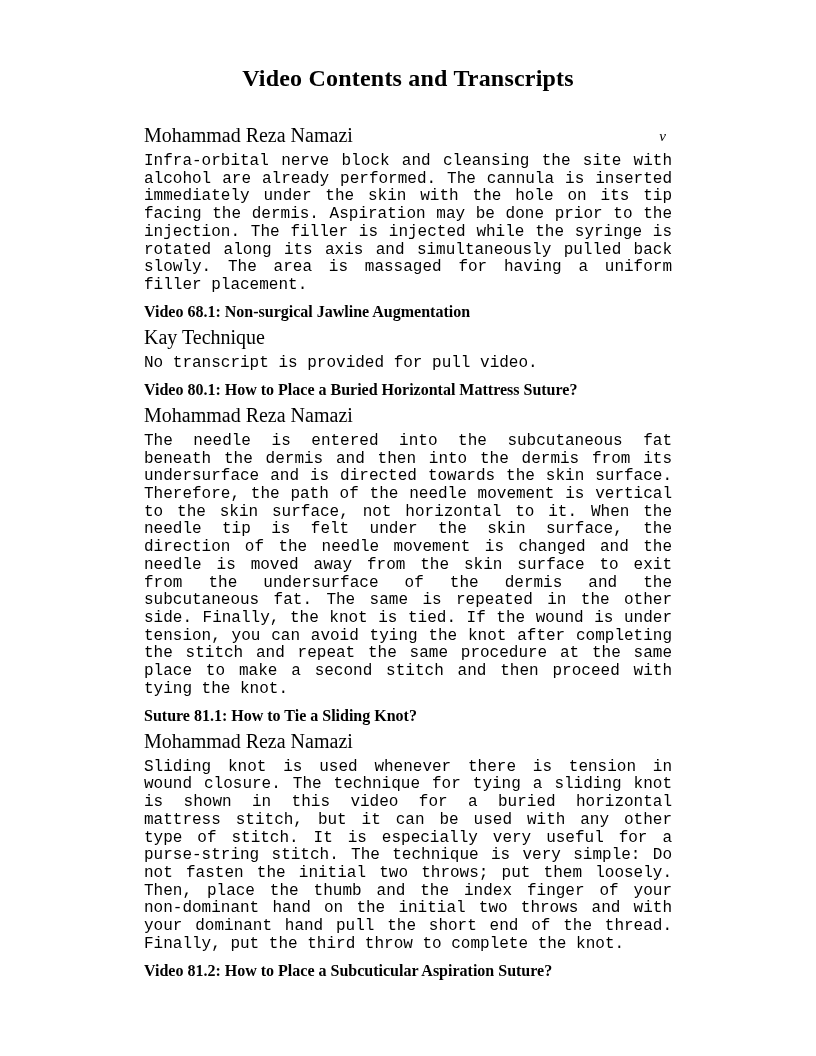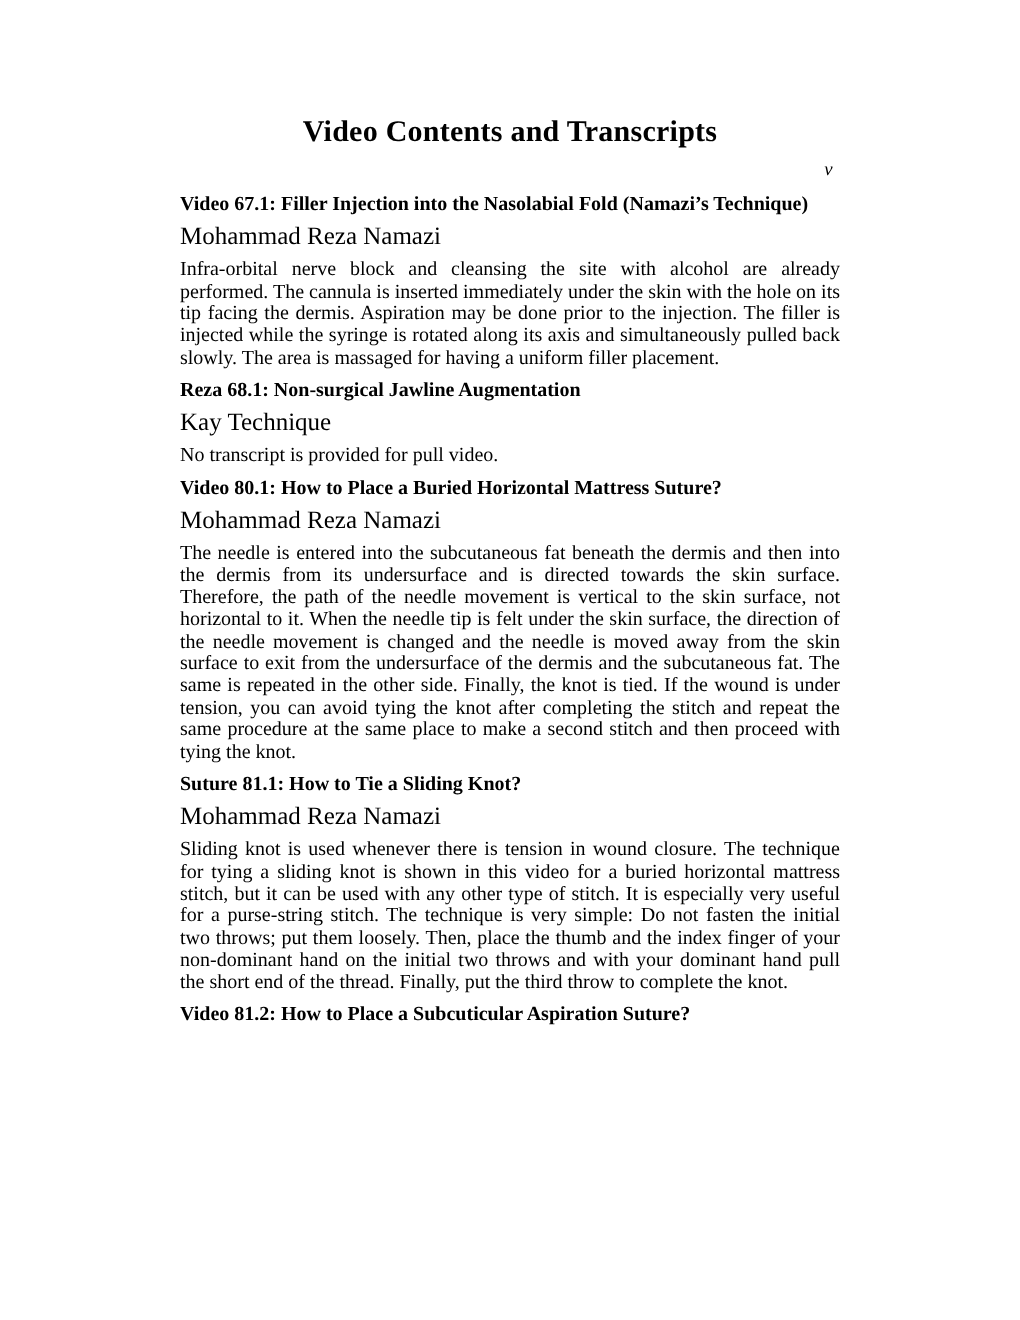"Video Contents and Transcripts" .content { padding-top: 93px -> 65px }
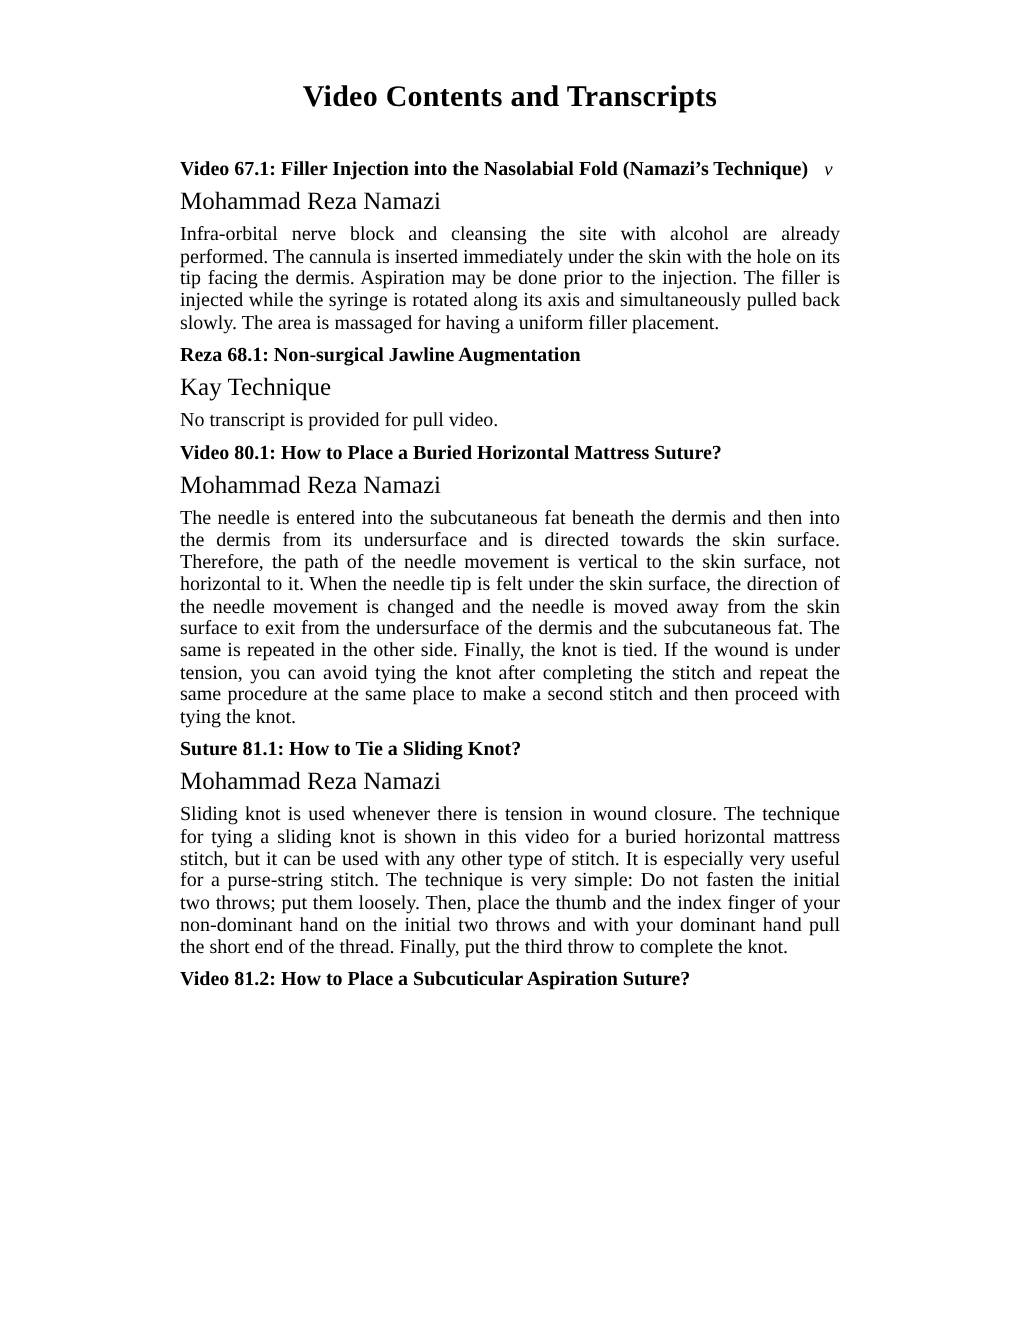"Video 67.1: Filler Injection into" p.video-heading { html: <p>Video 67.1: Filler Injection into the Nasolabial Fold (Namazi’s Technique)</p> -> none }
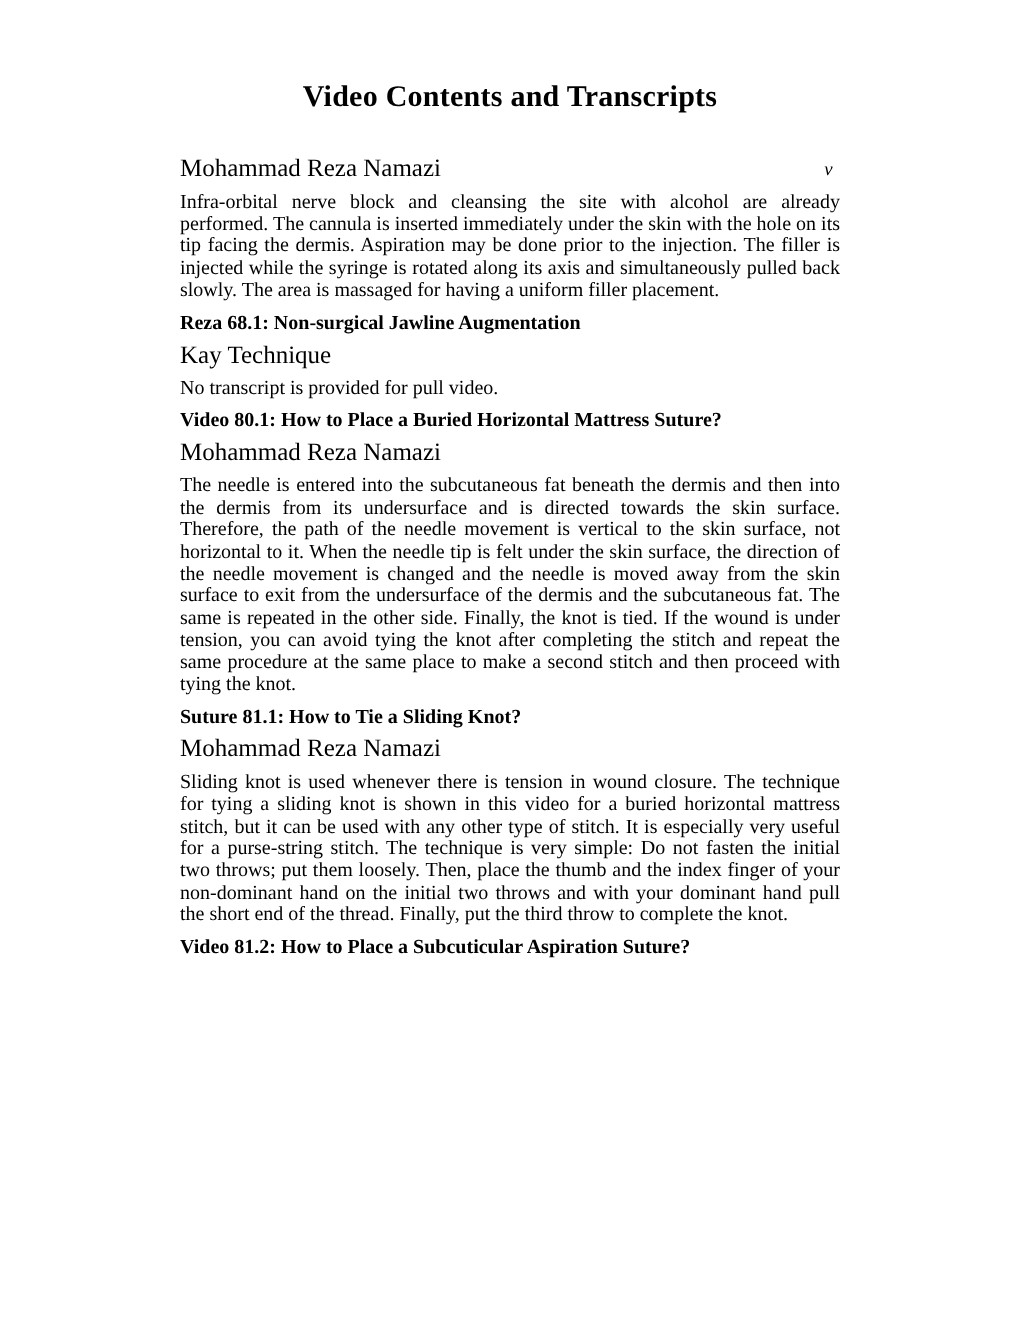"Infra-orbital nerve block and cleansing" .video-transcript { font-family: none -> Liberation Mono, monospace }
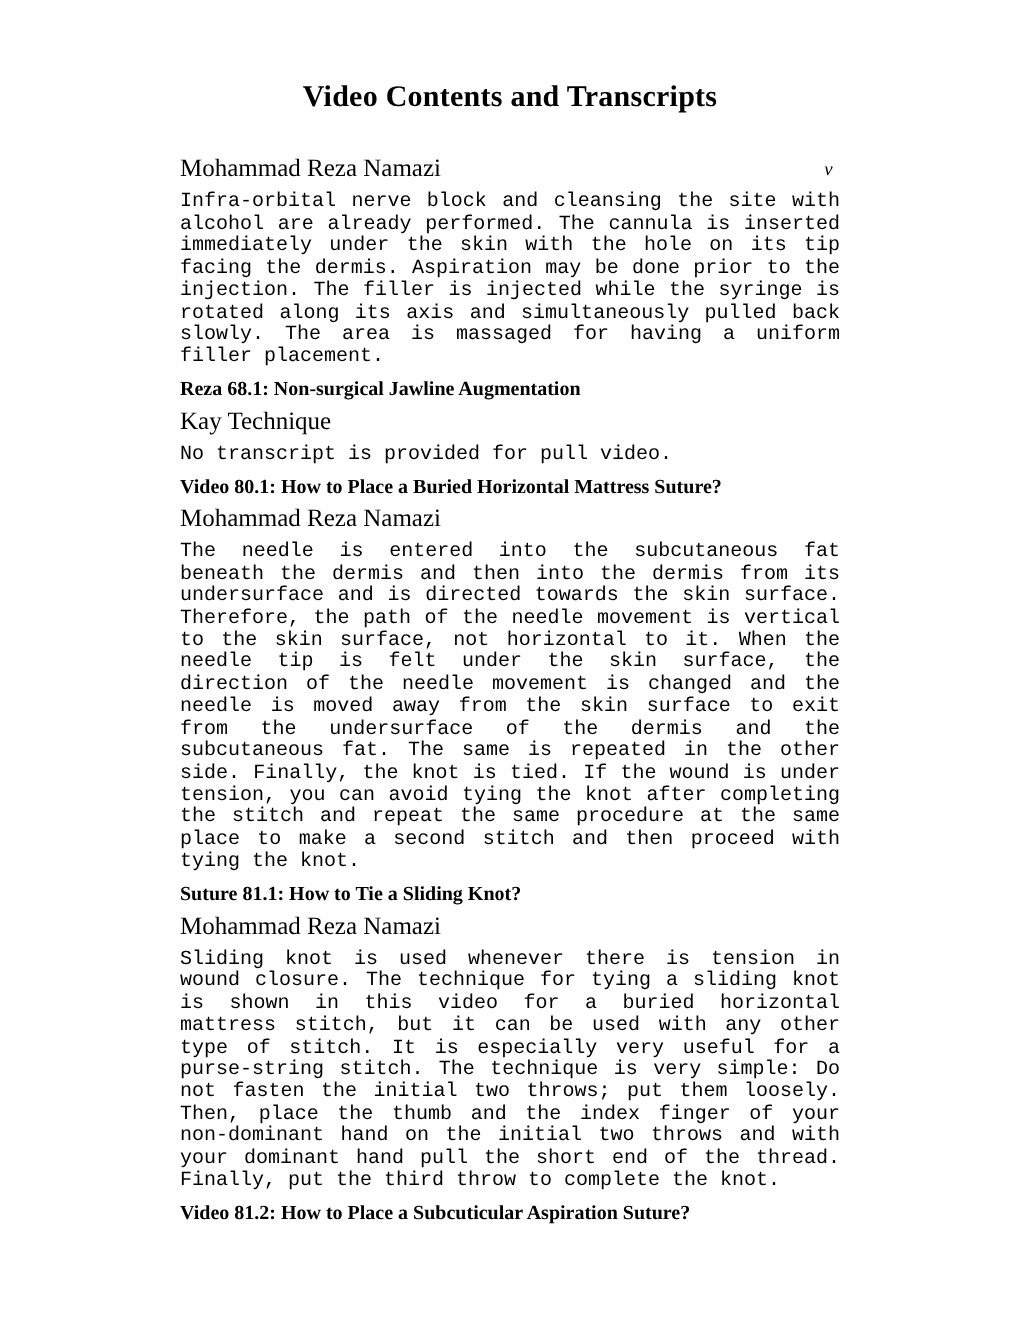"Reza 68.1: Non-surgical Jawline" p.video-heading { text: Reza -> Video }
